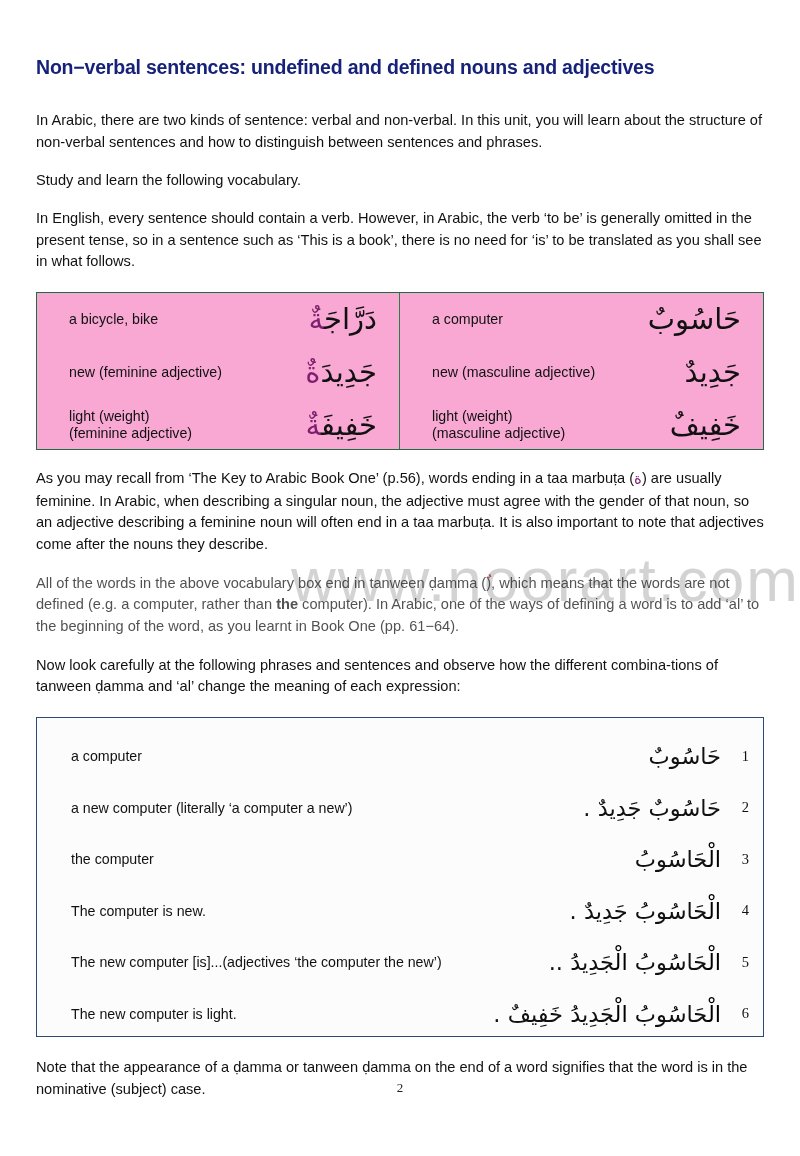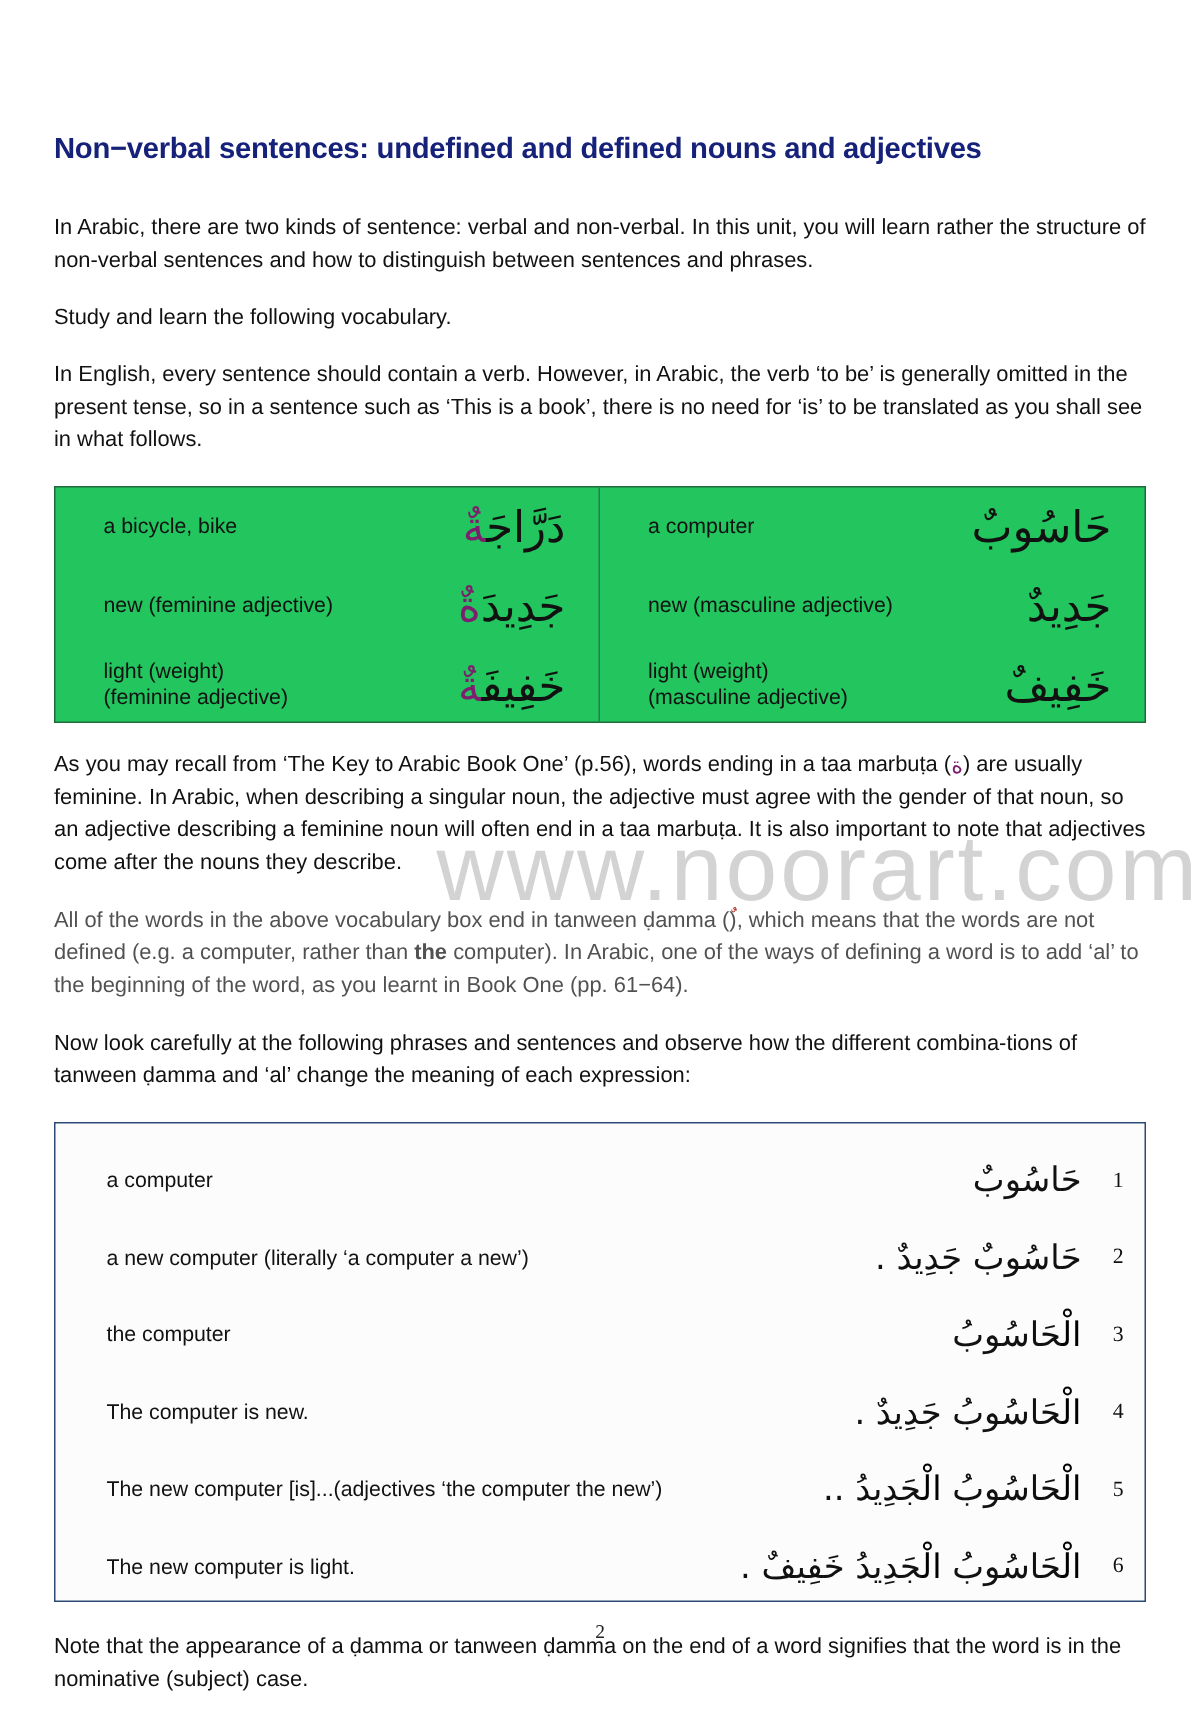"Non−verbal sentences: undefined and" .page-title { padding-top: 88px -> 56px }
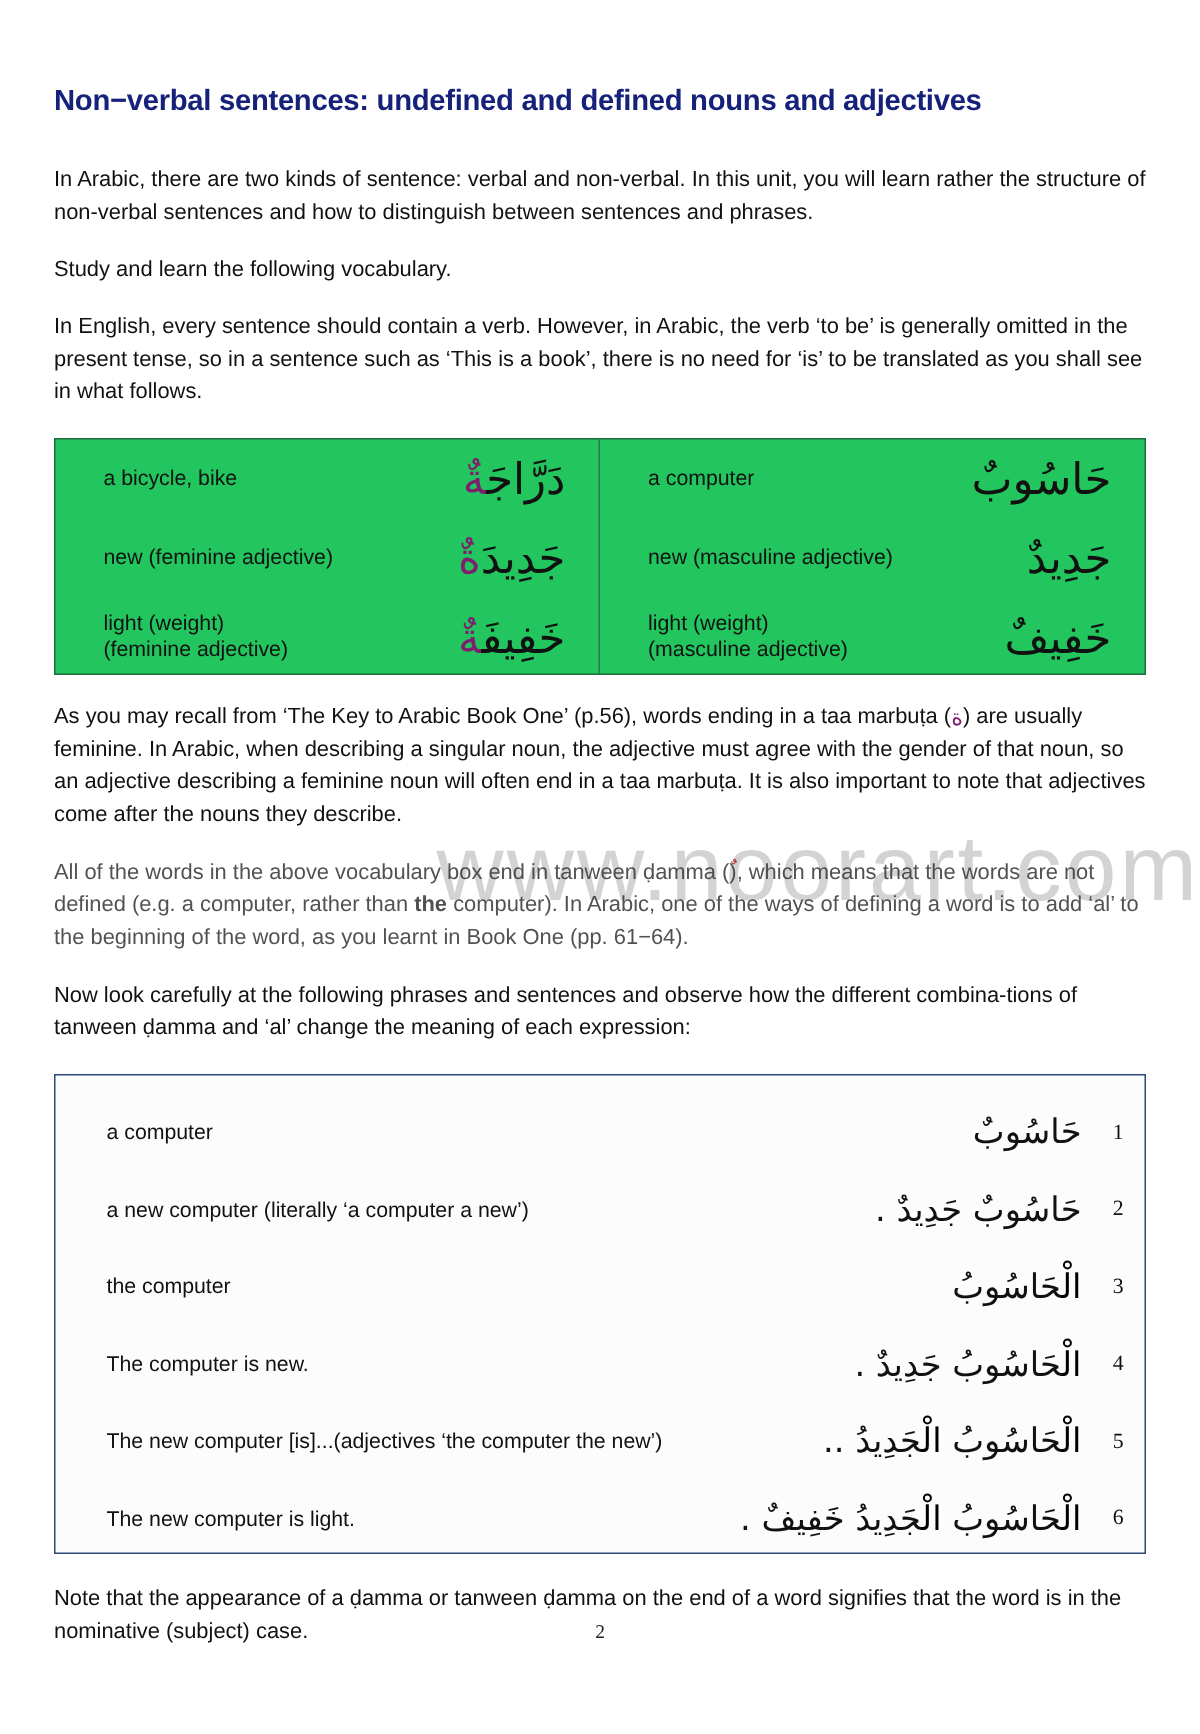"In Arabic, there are two" p.para { text: rather -> about }
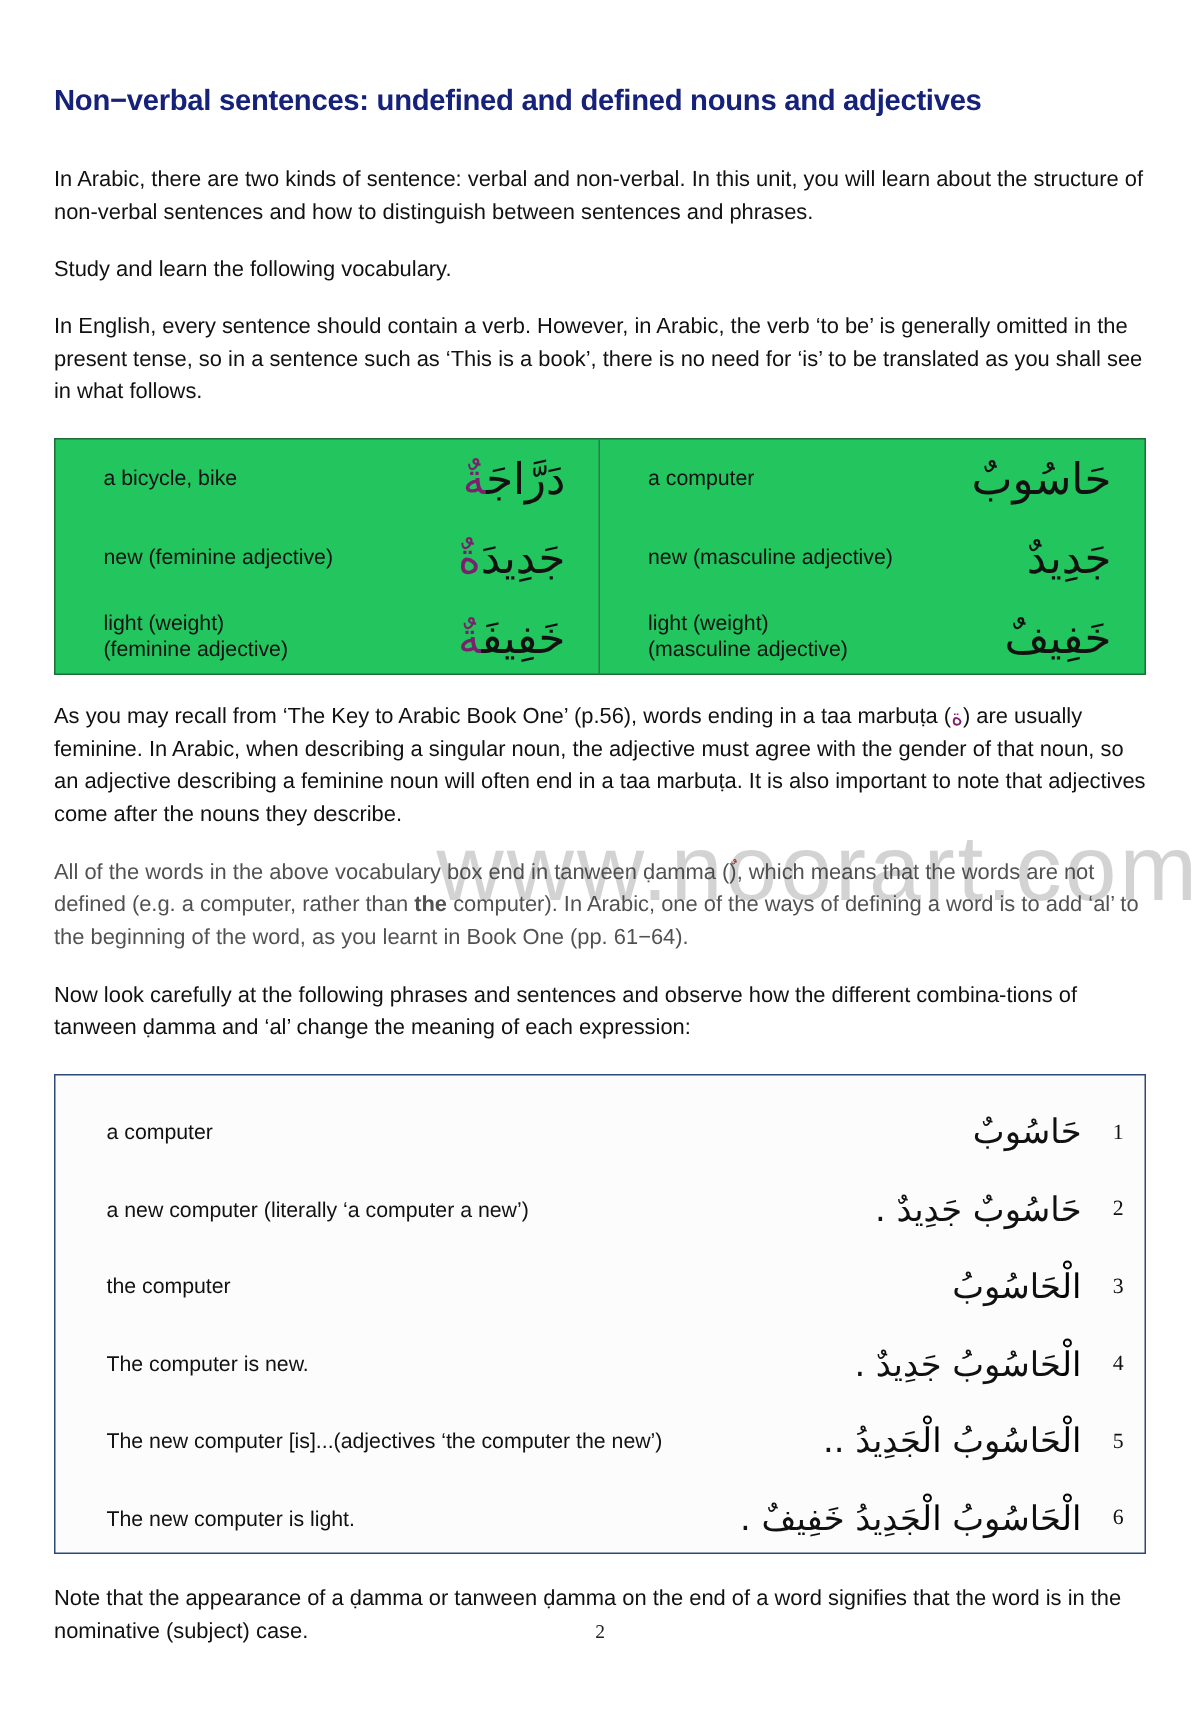"a bicycle, bike" .vocab-box { background: #22c55e -> #f9a8d4 }
